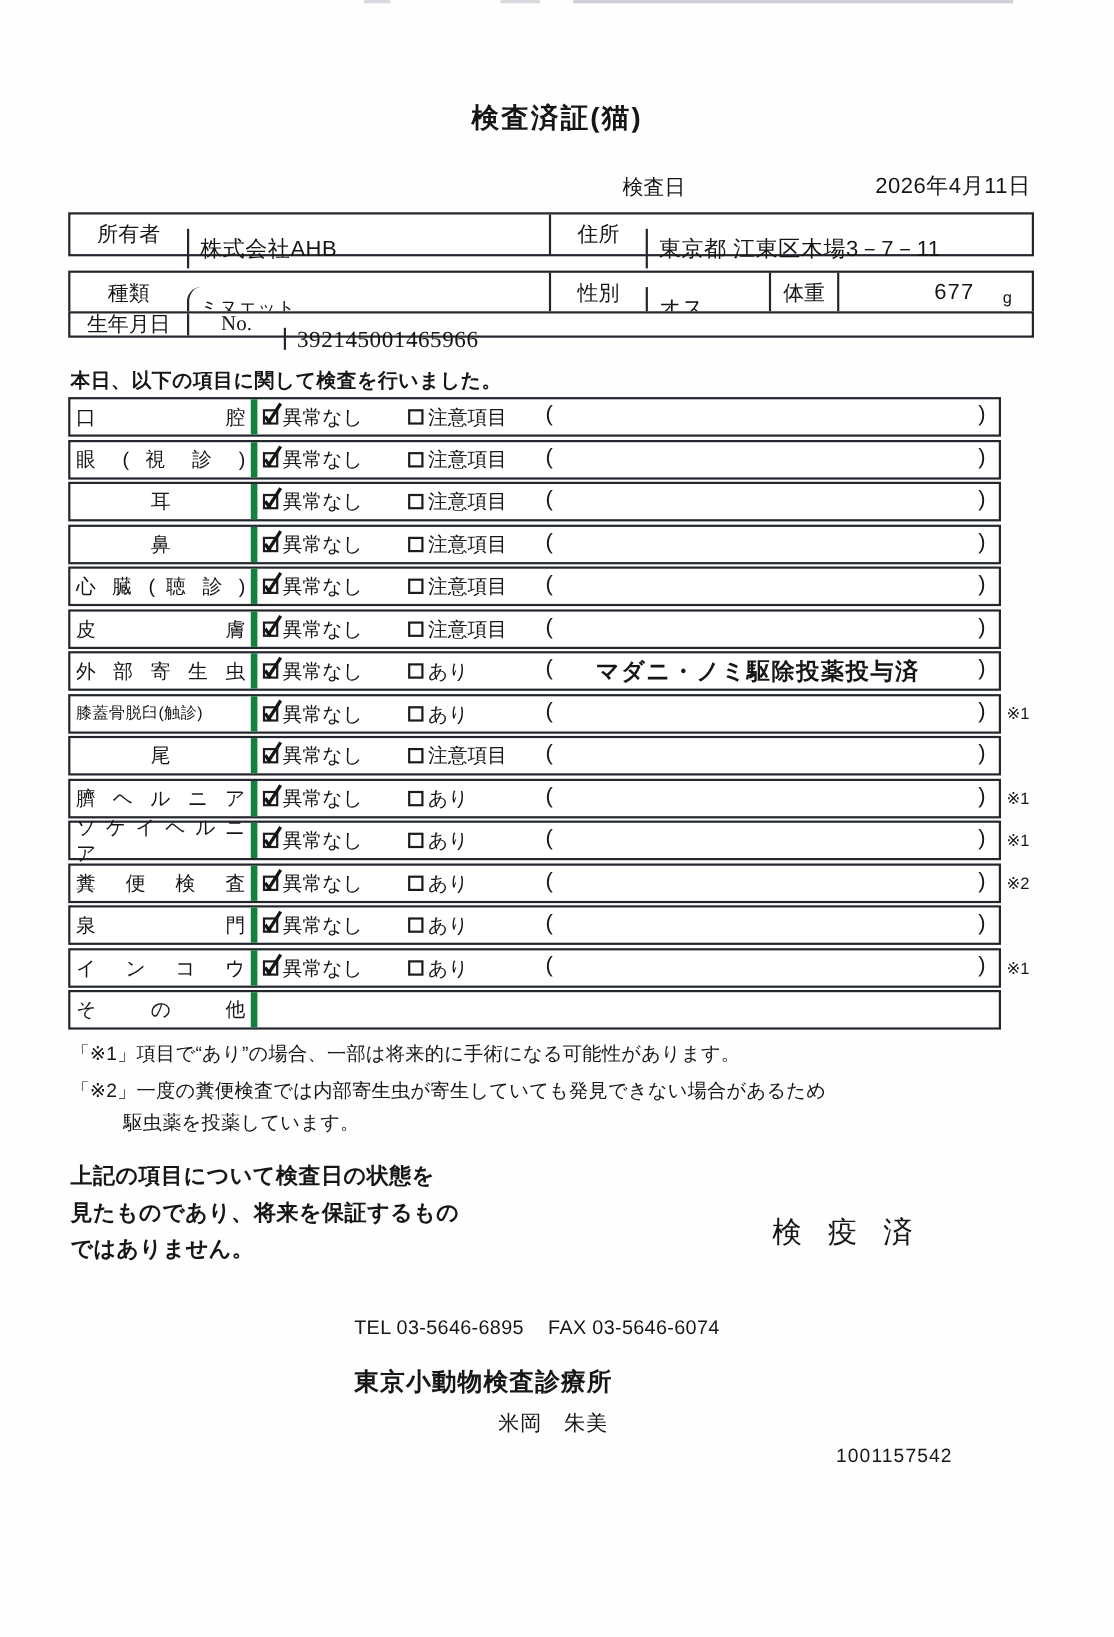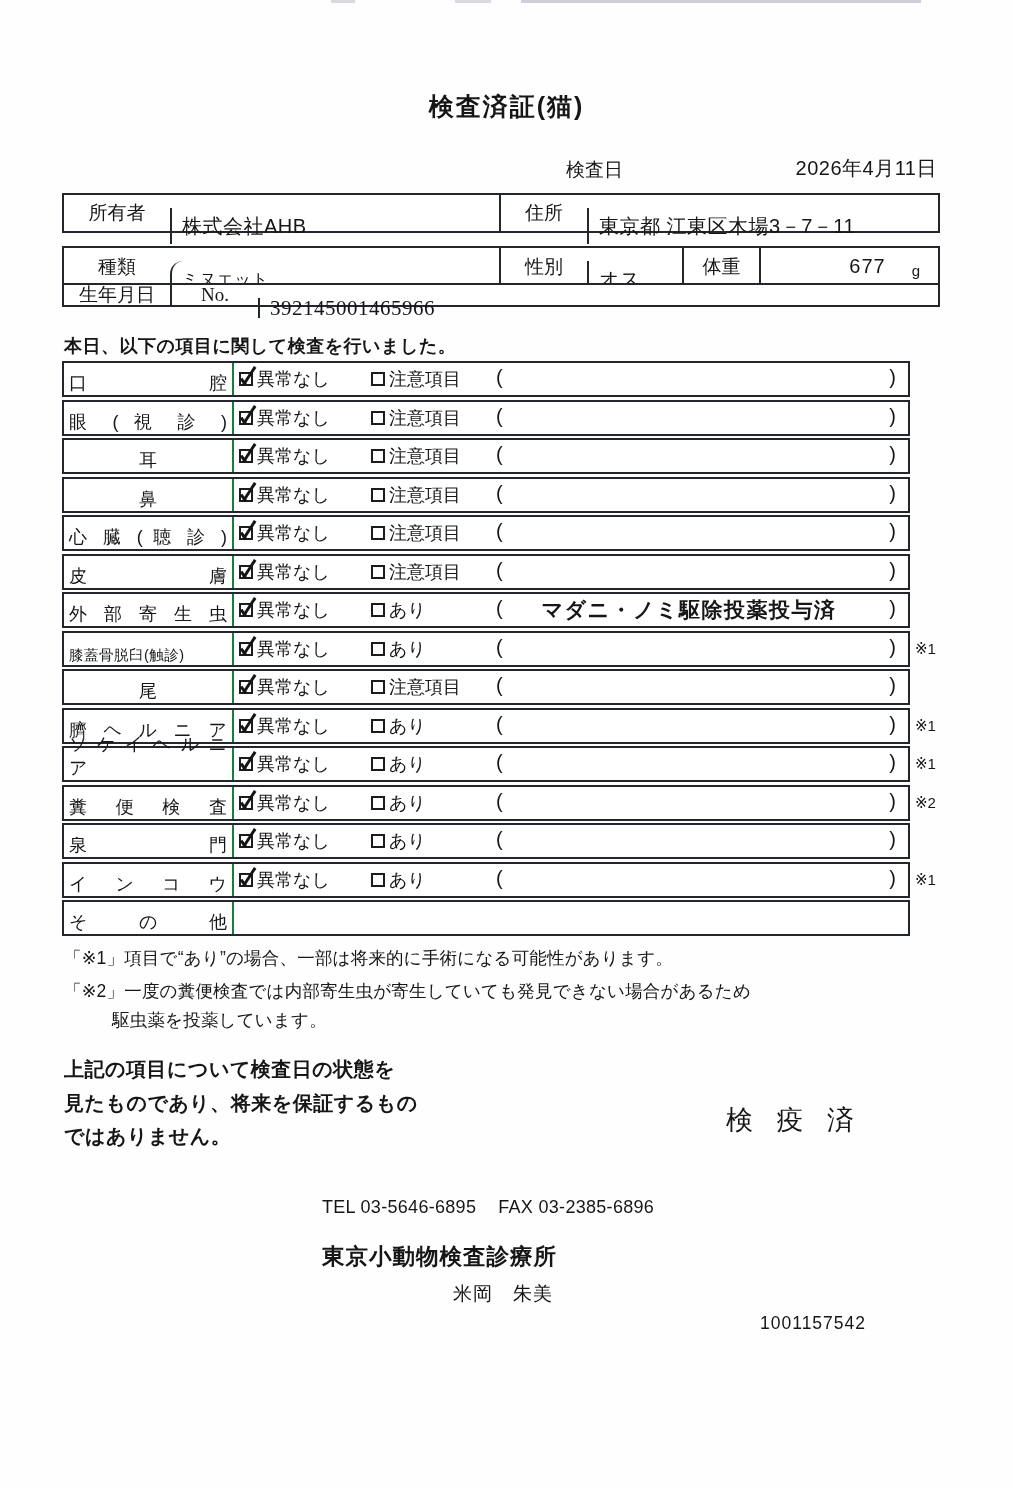"体重" .w77 { margin-left: none -> 17px; width: 77px -> 62px }
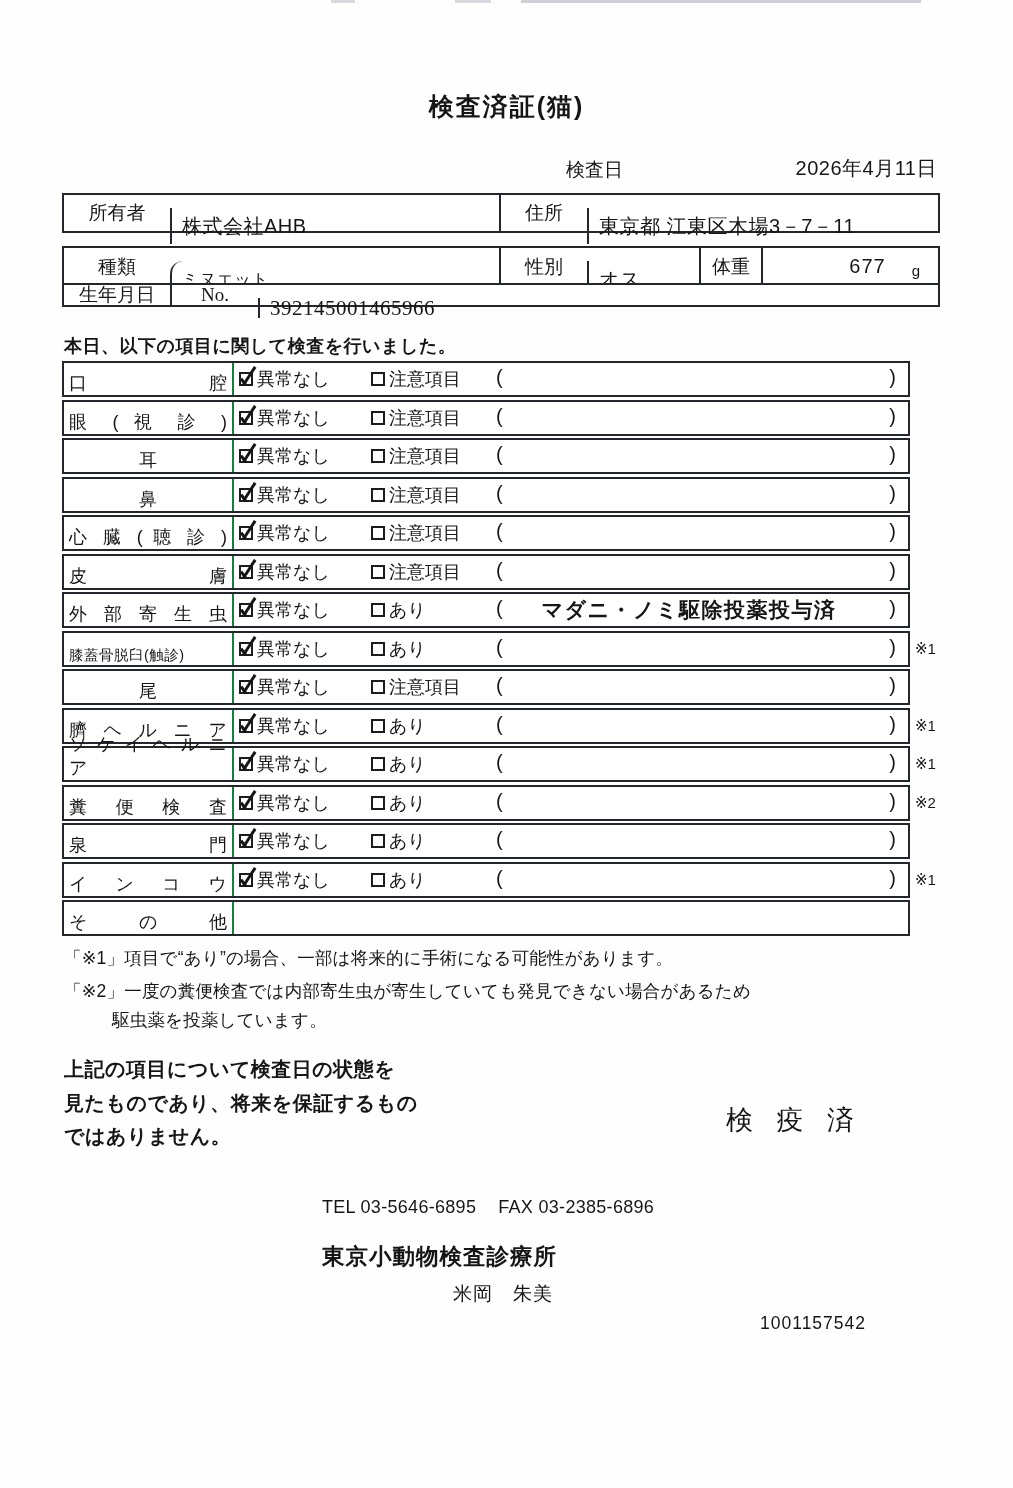"口 腔" .ilbl { align-items: flex-end -> center; border-right: 2px solid #15803d -> 6px solid #15803d }
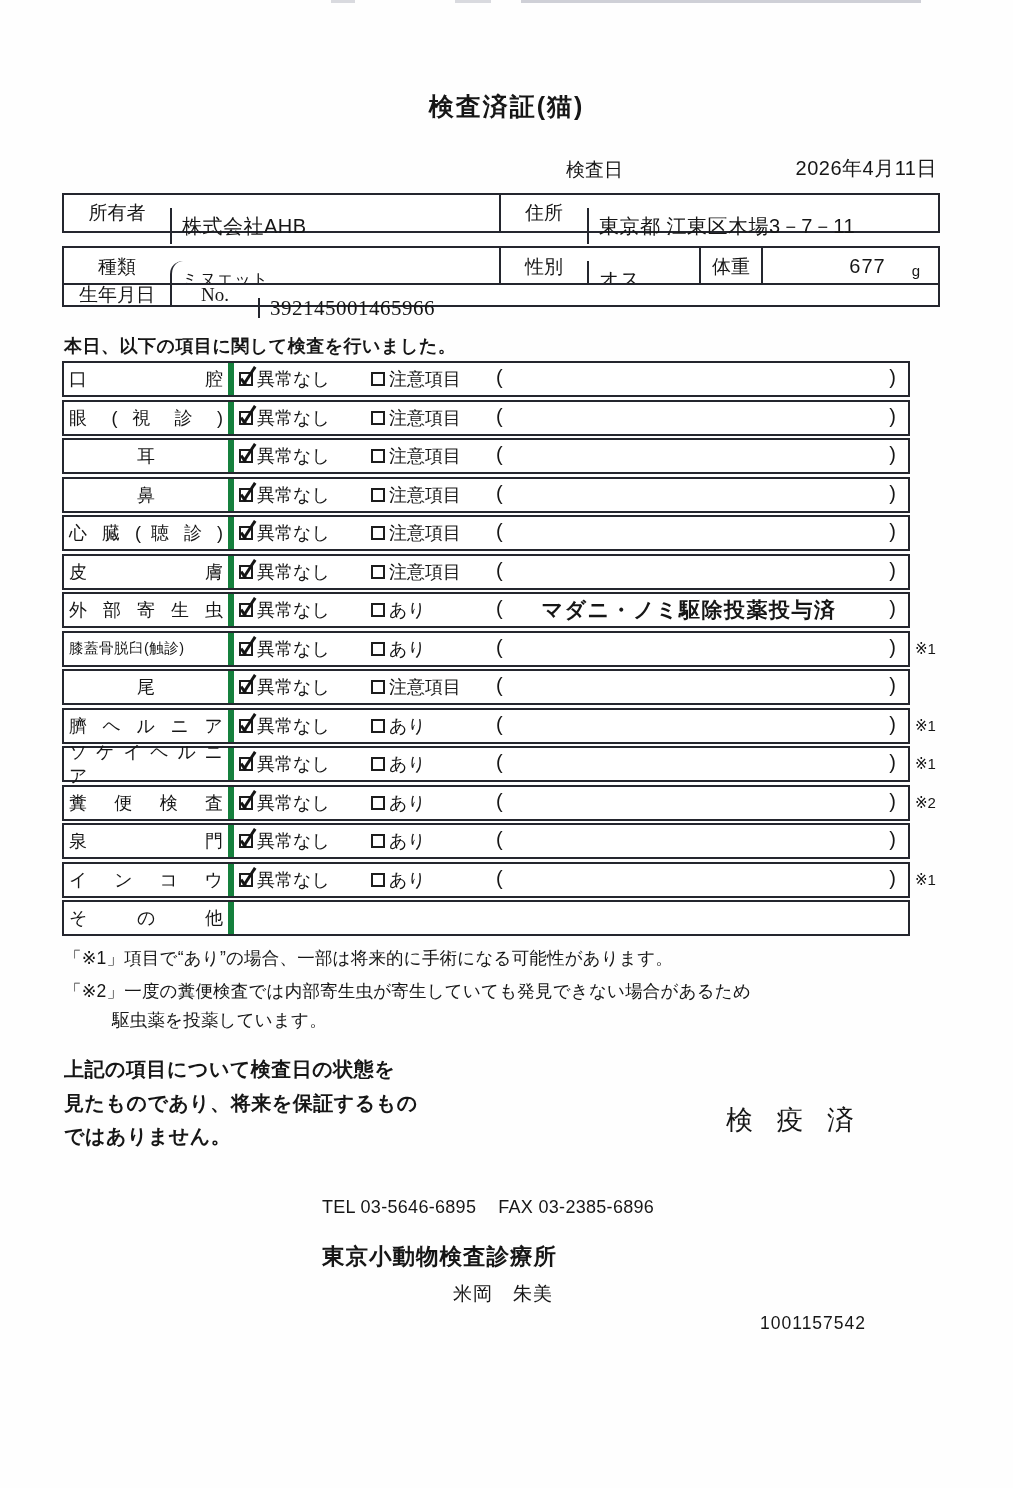"検 疫 済" .stamp { margin-left: 24px -> none }
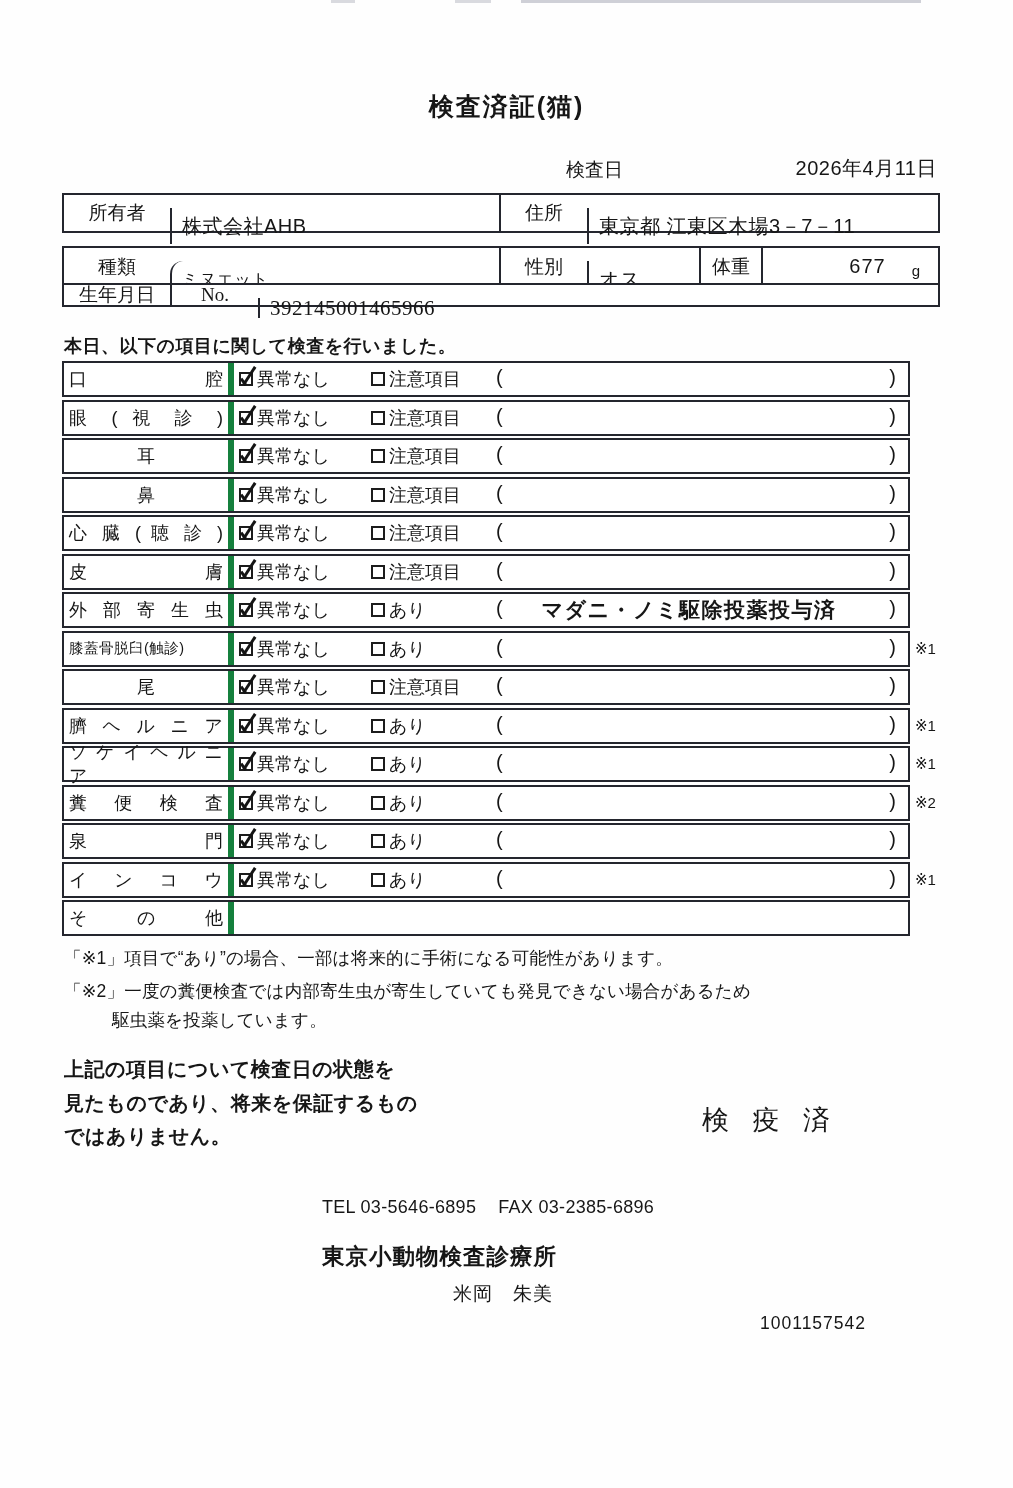"FAX 03-2385-6896" span.fax { text: 03-2385-6896 -> 03-5646-6074 }
